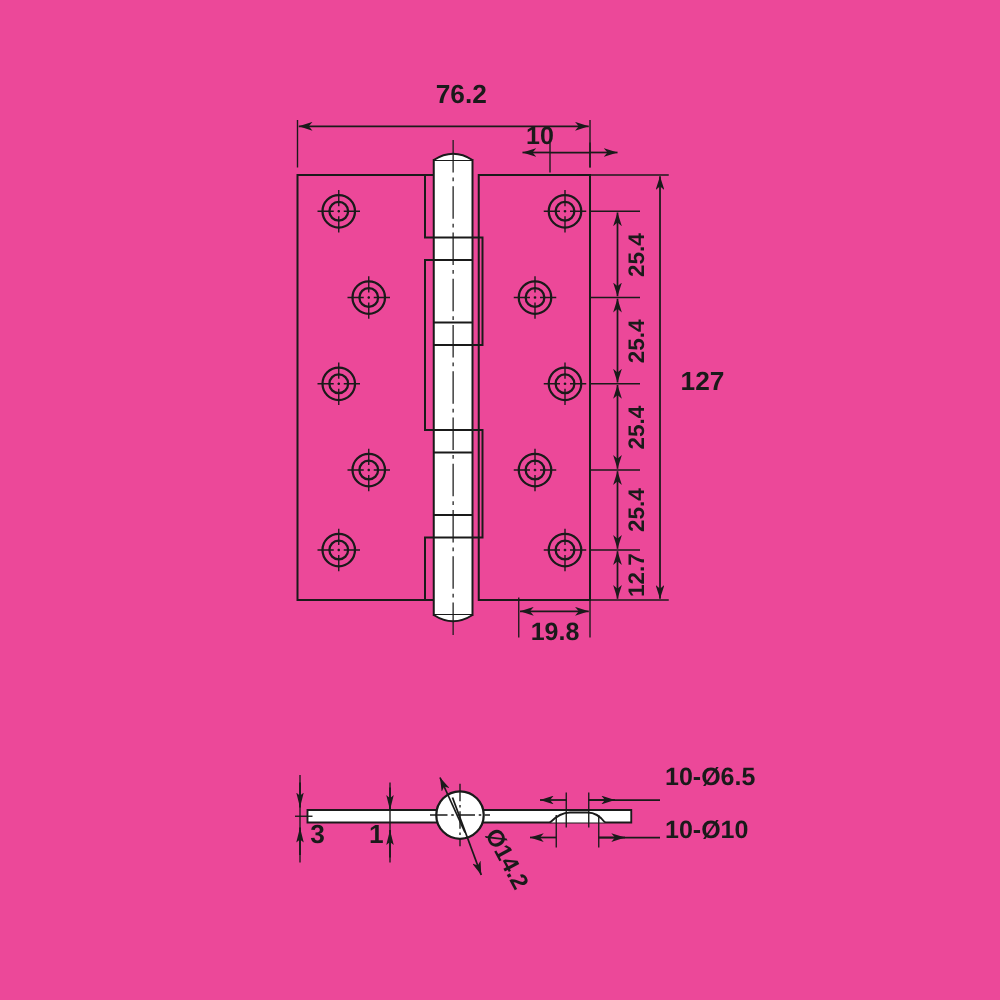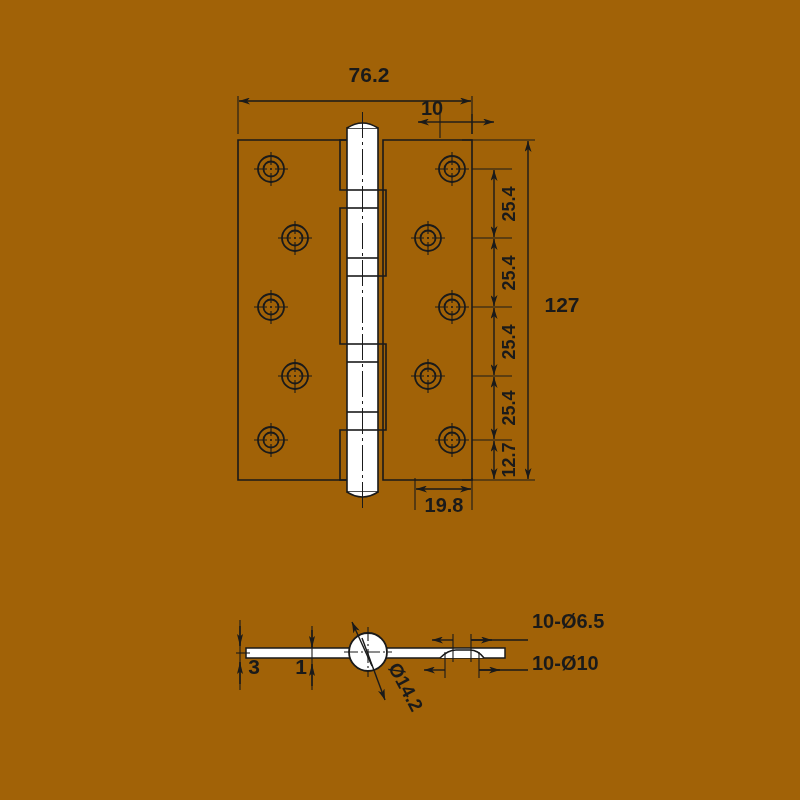"76.2" #sheet { background: #a16207 -> #ec4899 }
